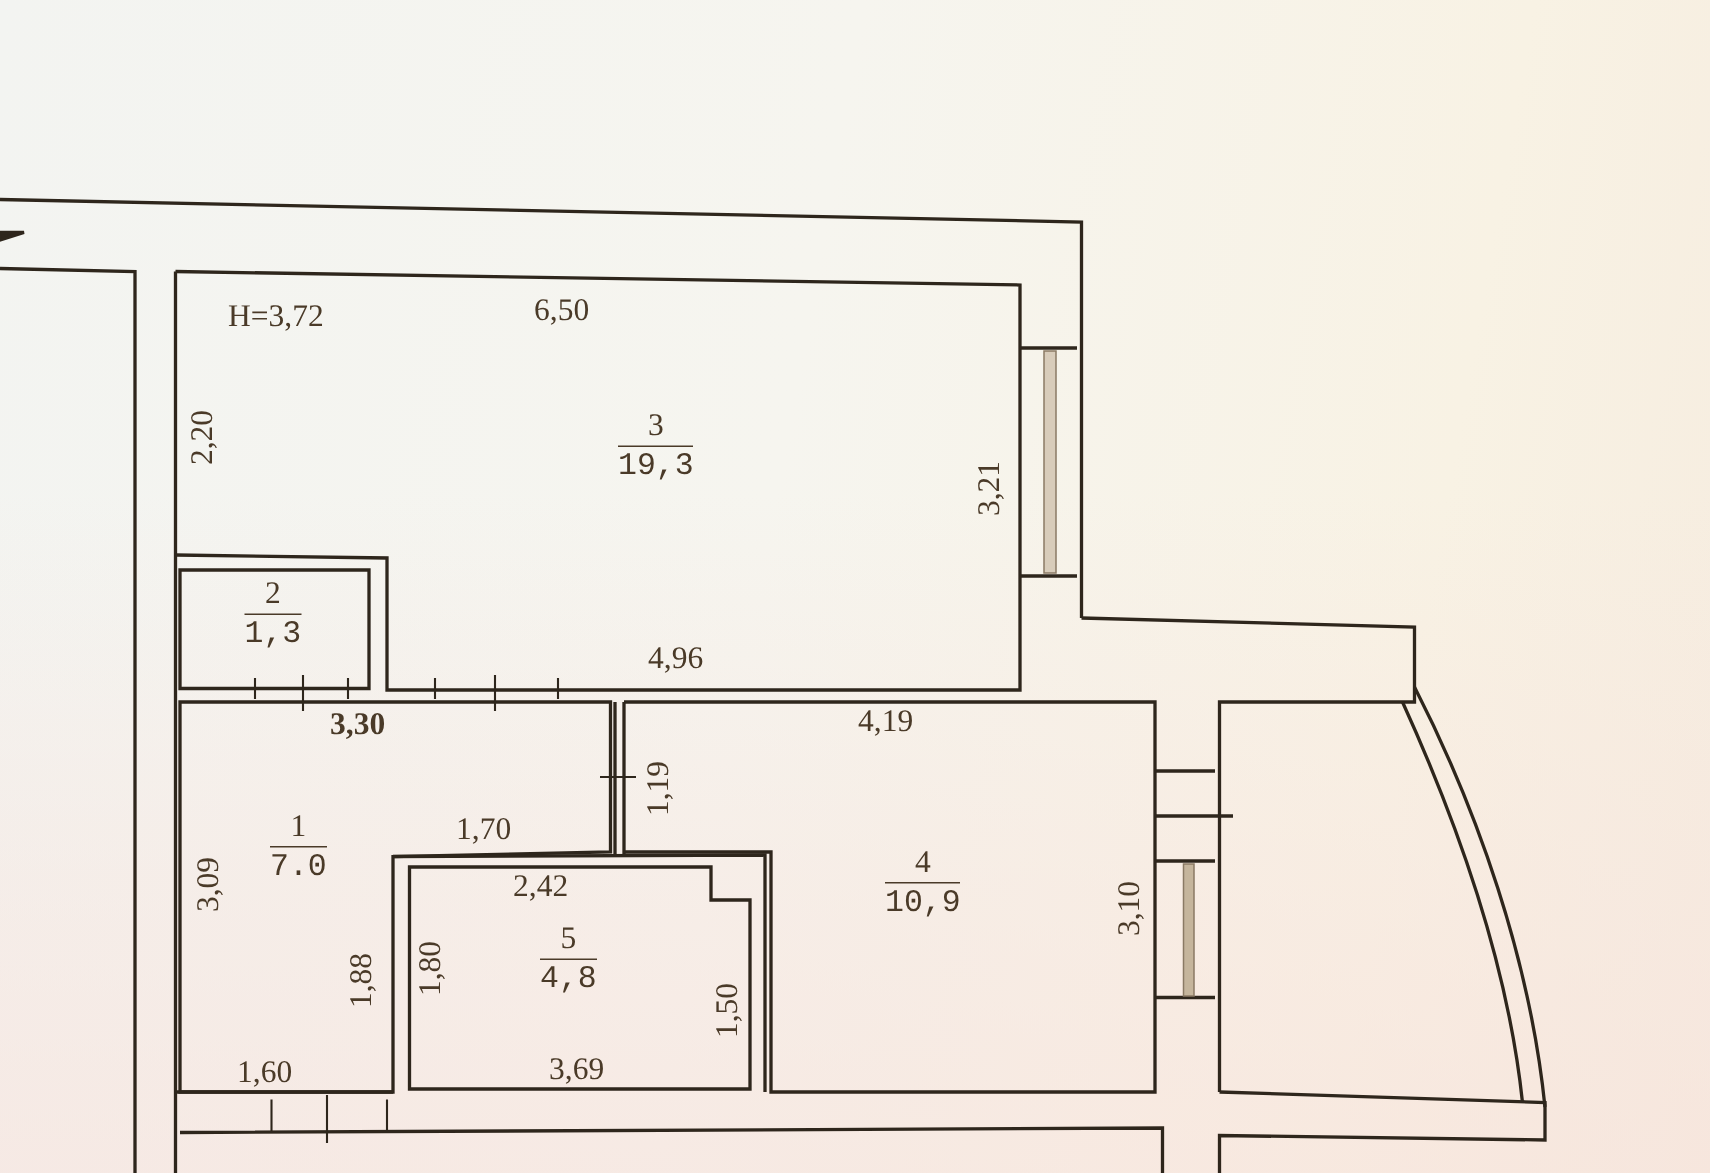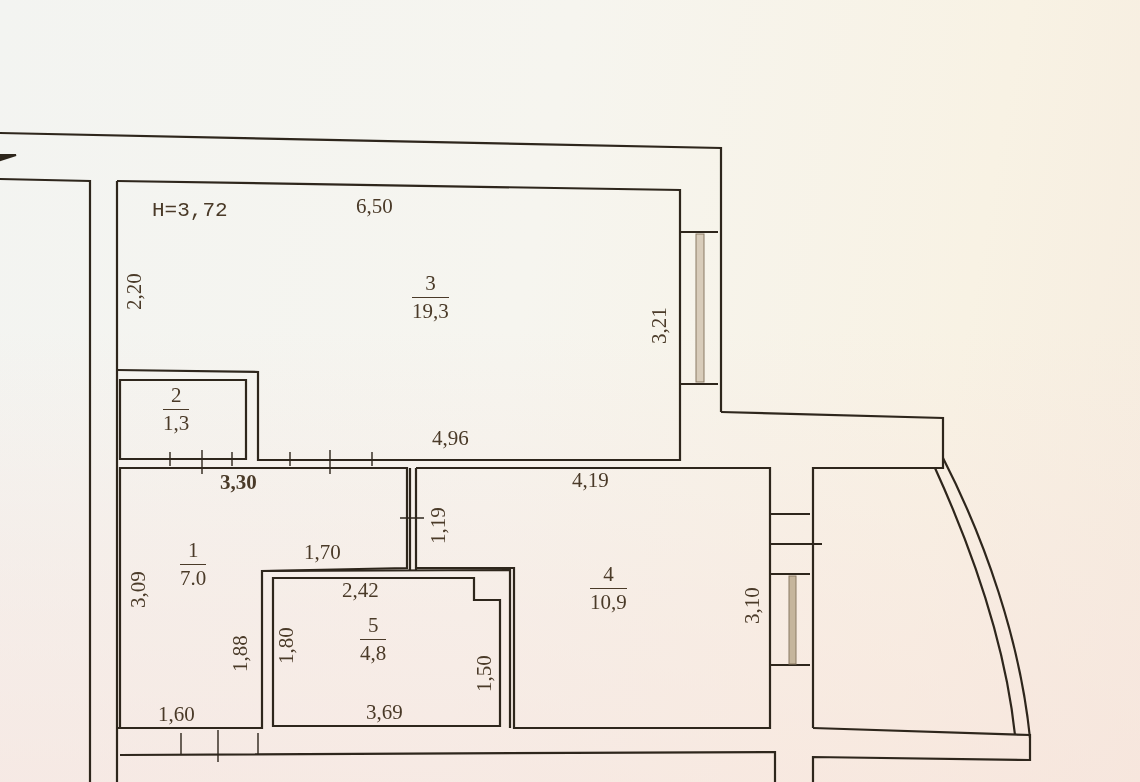"H=3,72" div.lbl { font-family: Liberation Mono, monospace -> none }
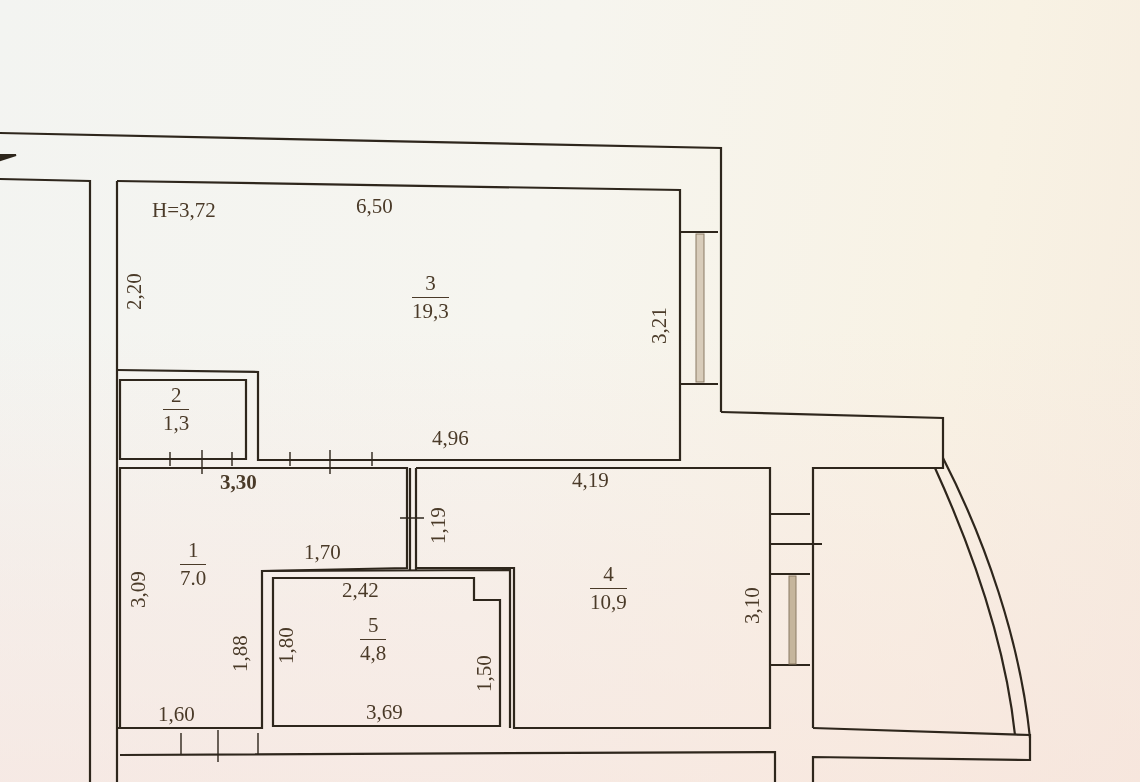"19,3" .room .area { font-family: none -> Liberation Mono, monospace }
